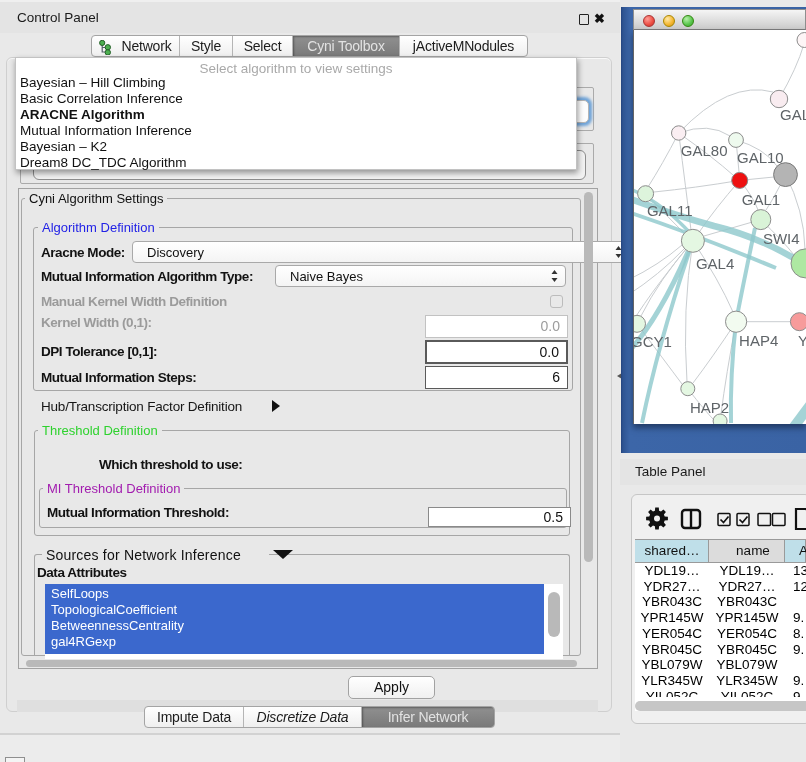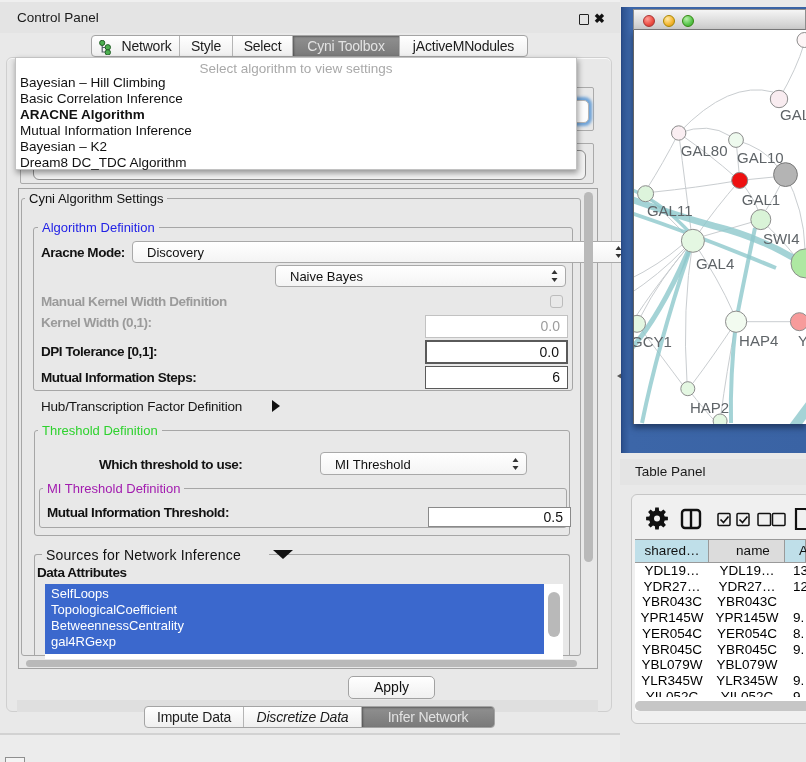"Mutual Information Algorithm Type:" div.lbl { html: none -> <div>Mutual Information Algorithm Type:</div> }
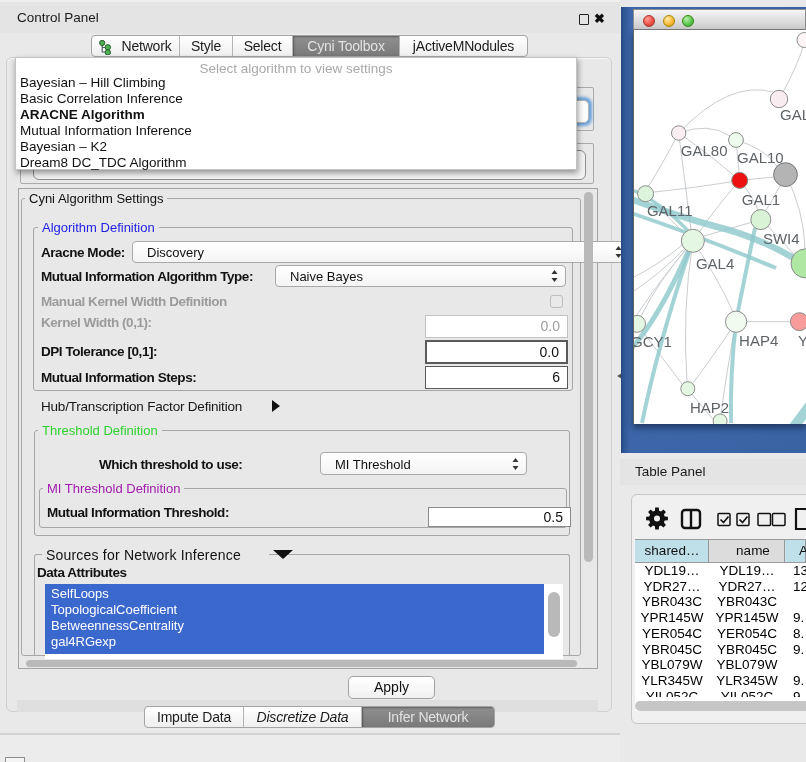"MI Threshold" div.combo { html: <div> <span>MI Threshold</span> <span> <svg> <path></path> <path></path> </svg> </span> </div> -> none }
